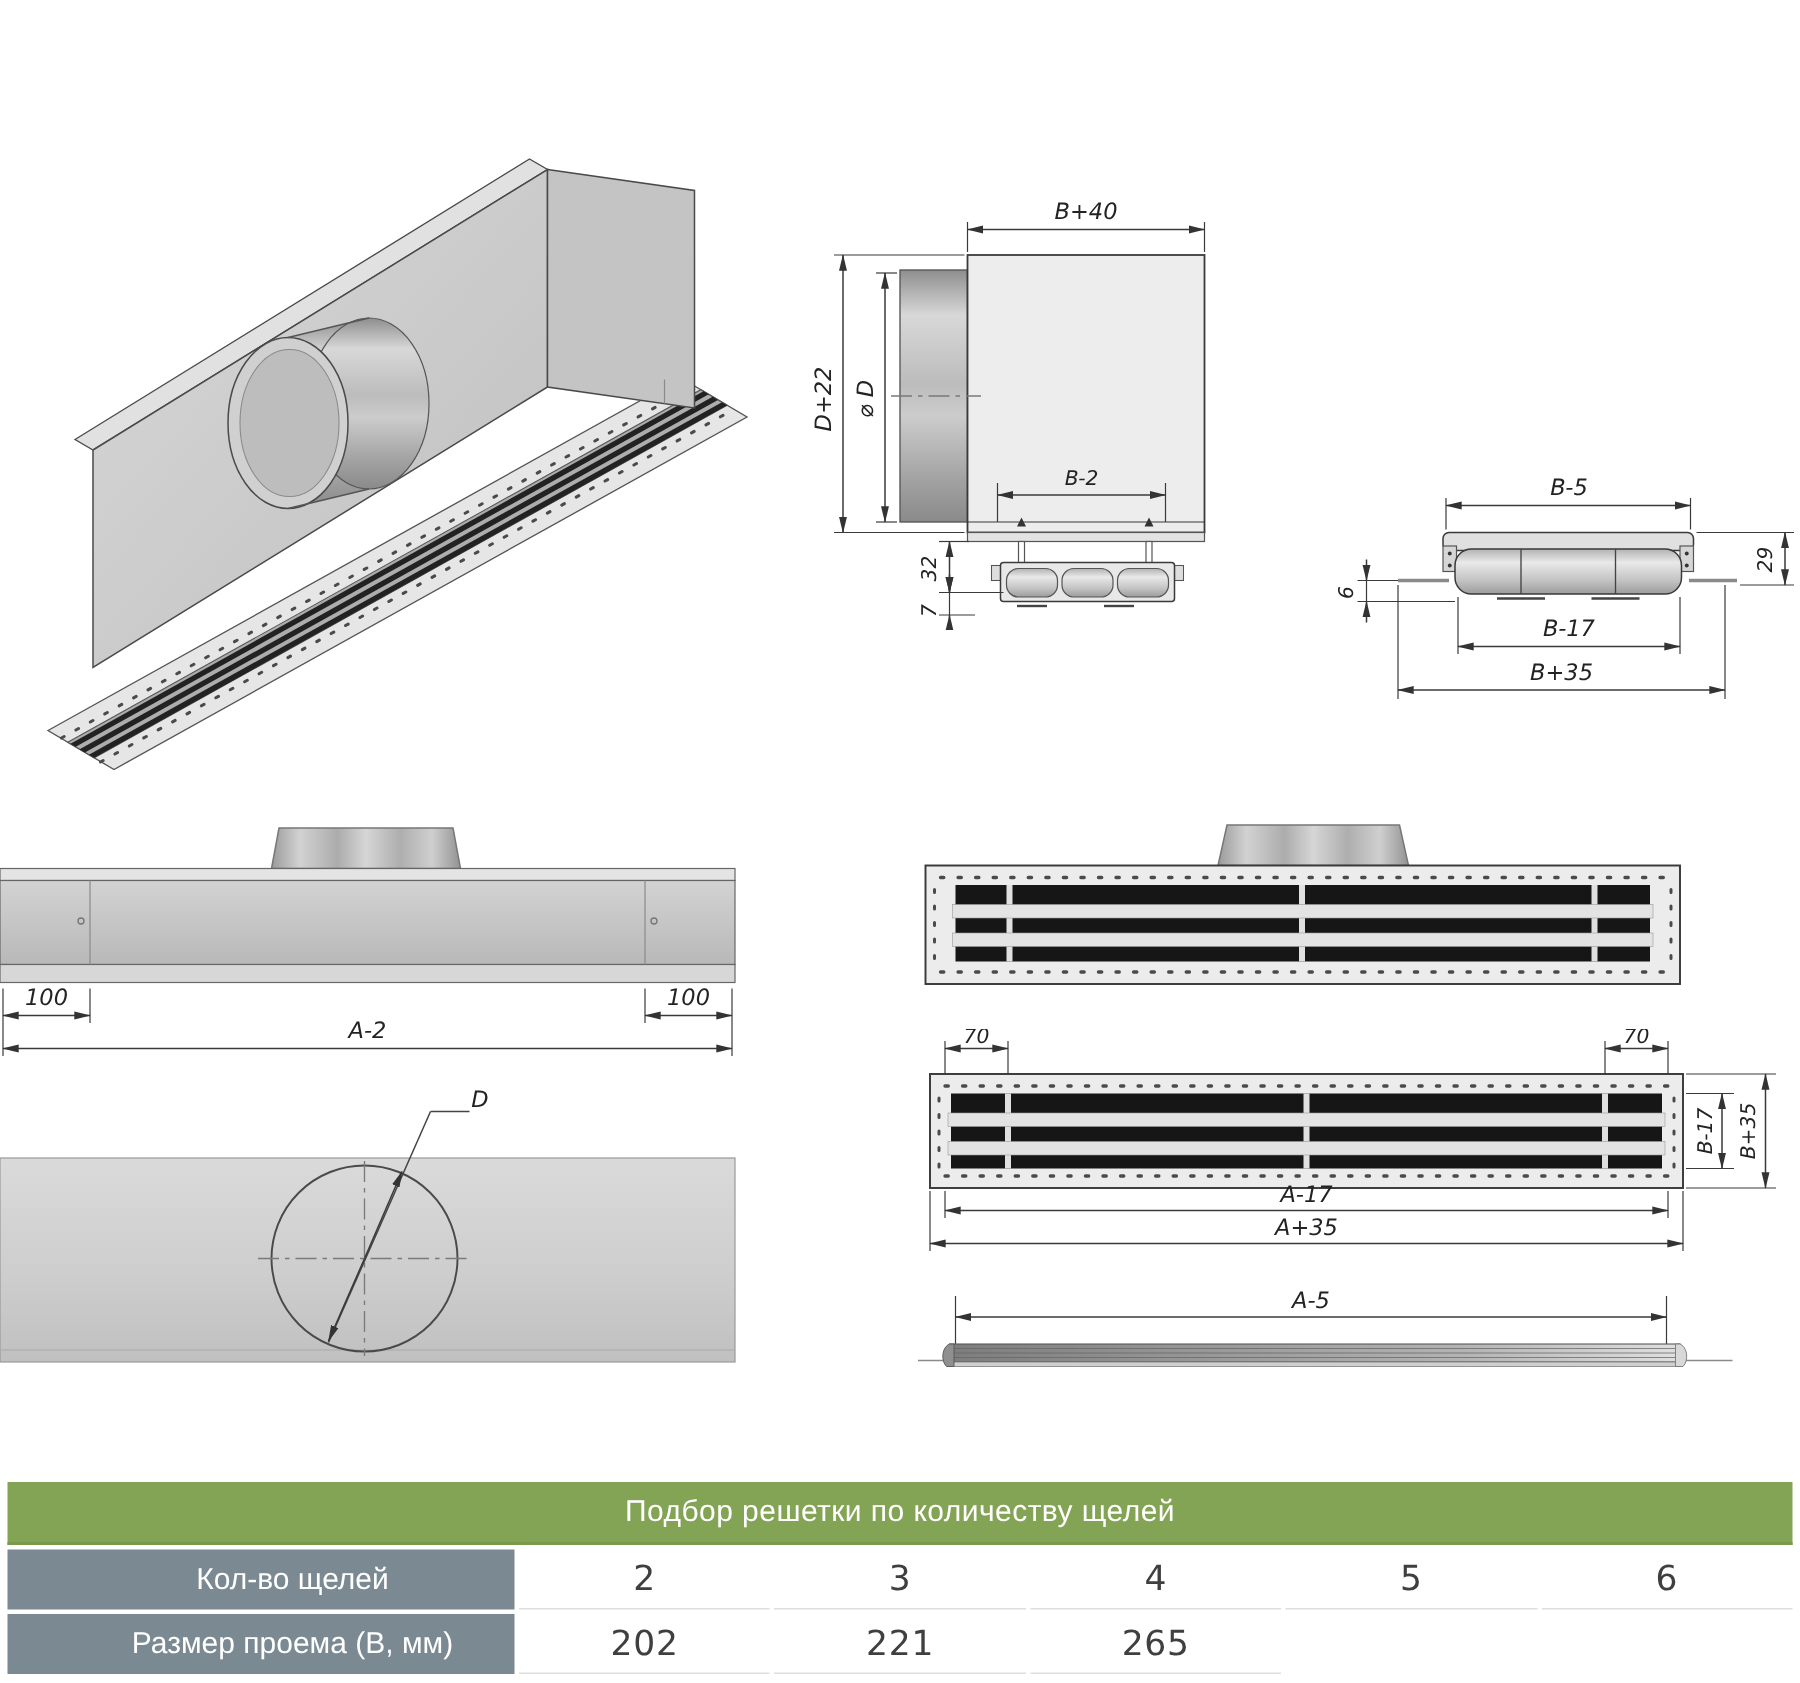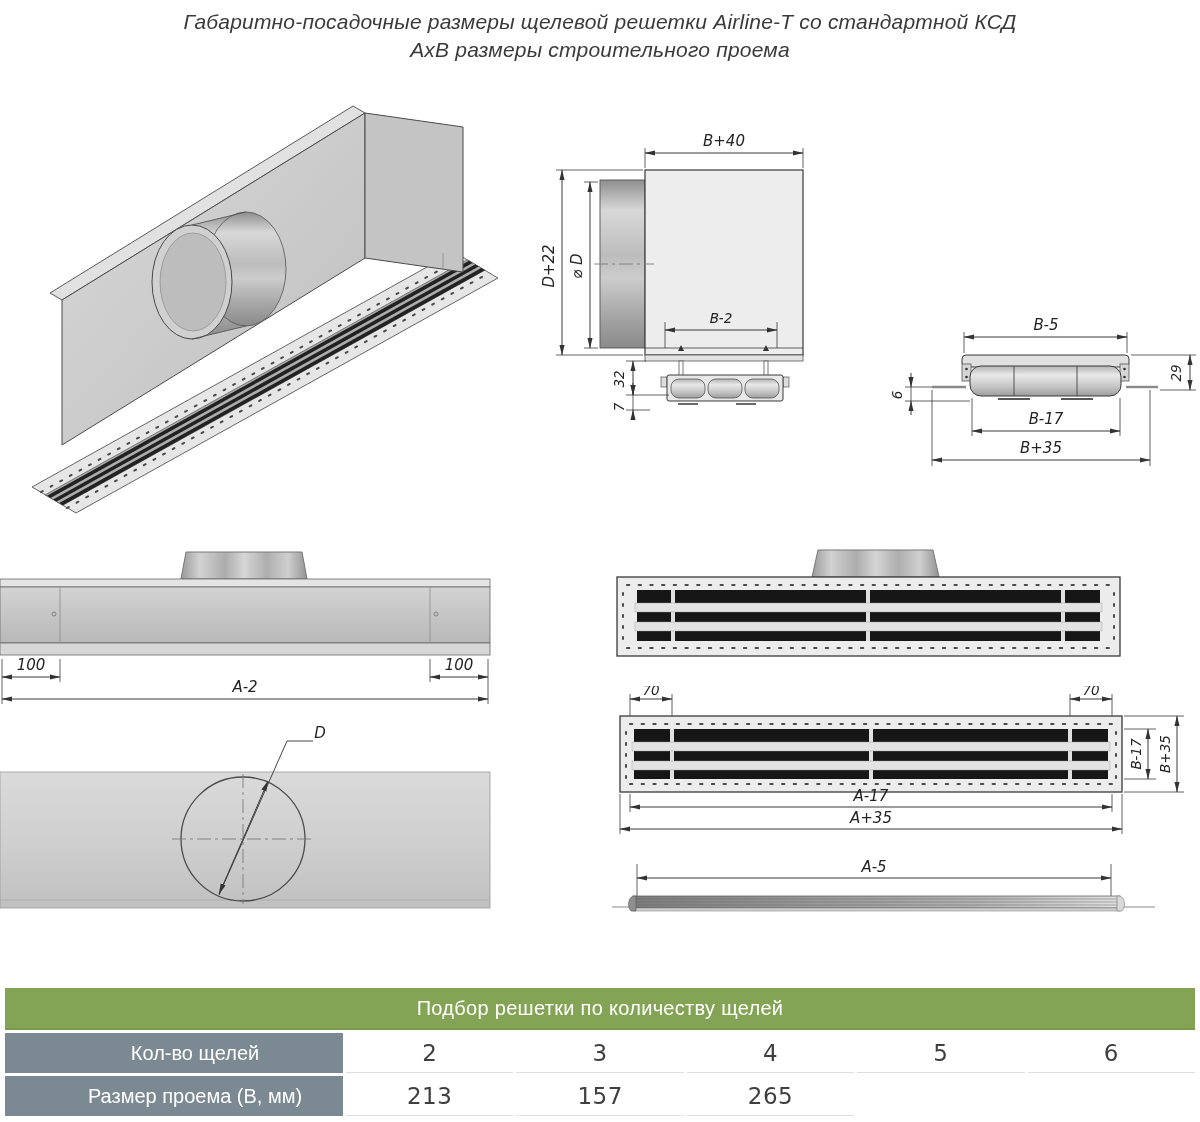"Габаритно-посадочные размеры щелевой" div.title { html: <div> <div>Габаритно-посадочные размеры щелевой решетки Airline-T со стандартной КСД</div> <div>АхВ размеры строительного проема</div> </div> -> none }
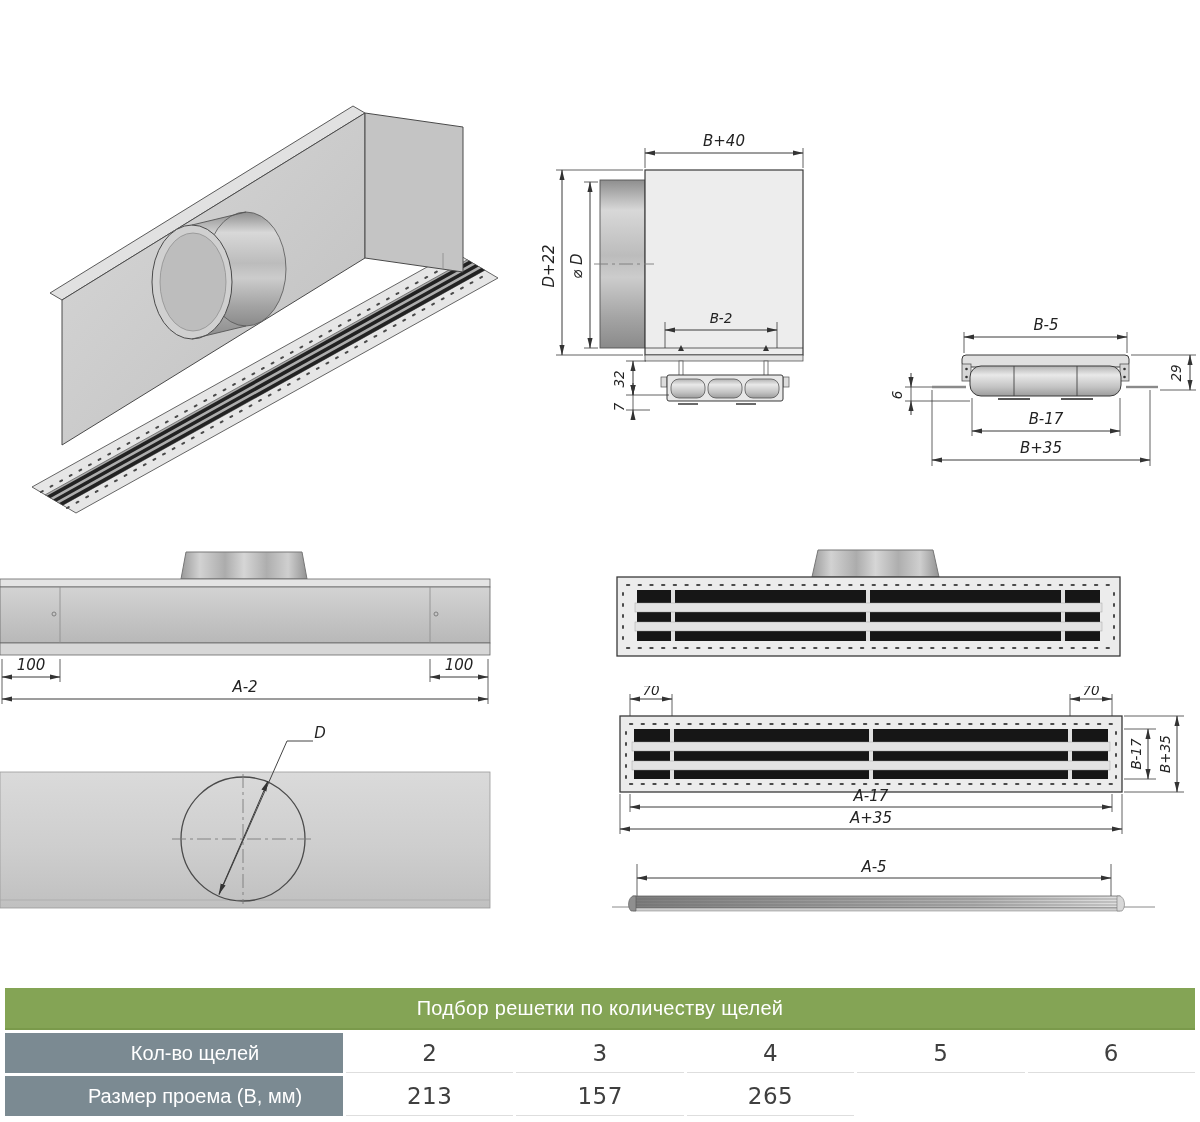"213" div.tbl-val { text: 213 -> 202 }
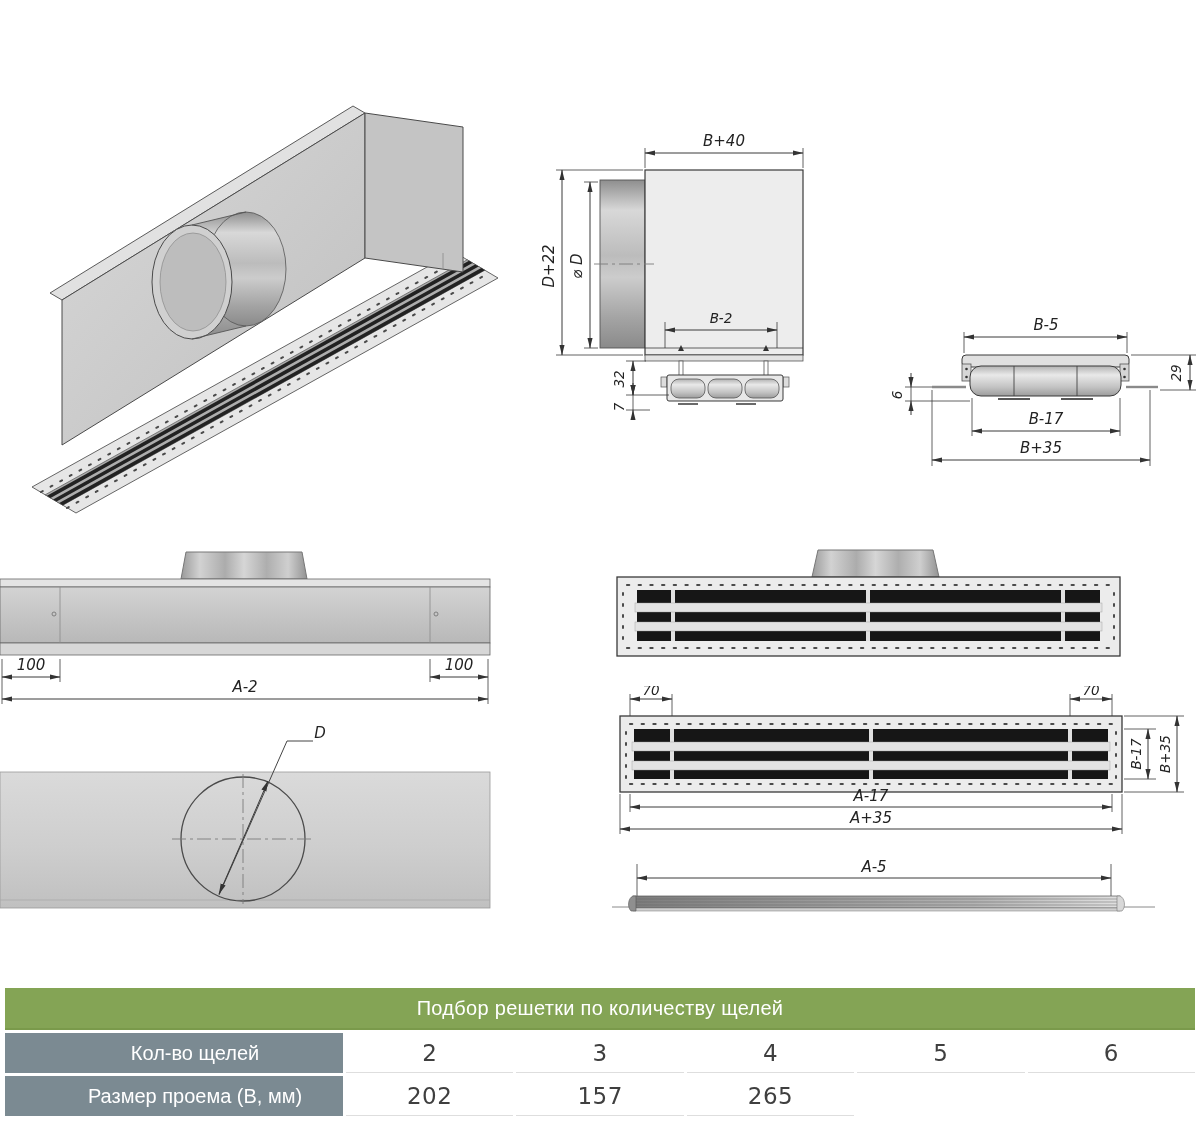"157" div.tbl-val { text: 157 -> 221 }
